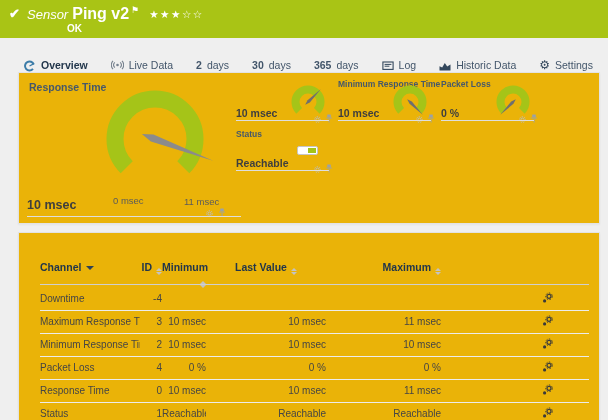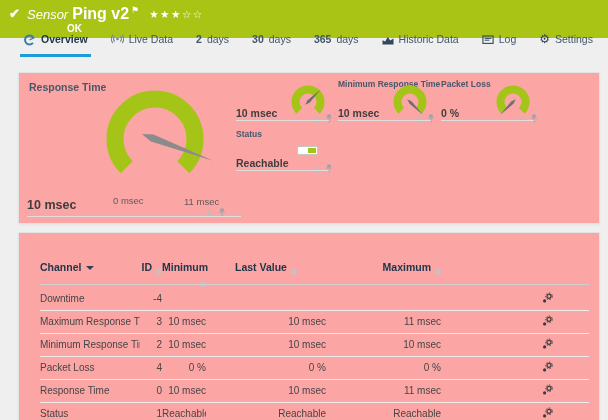"Overview" .tabbar { top: 24px -> 50px }
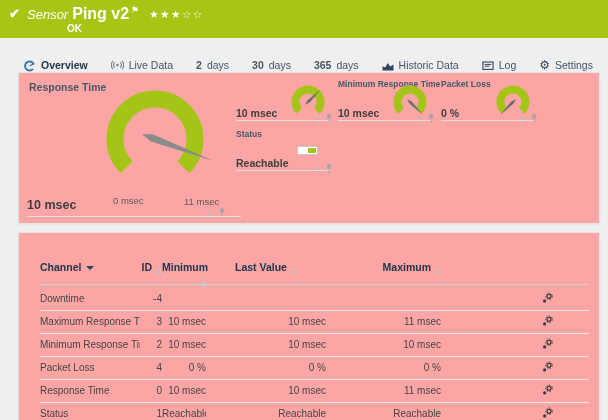"Historic Data" div.tab { order: before "Log" -> after "Log" }
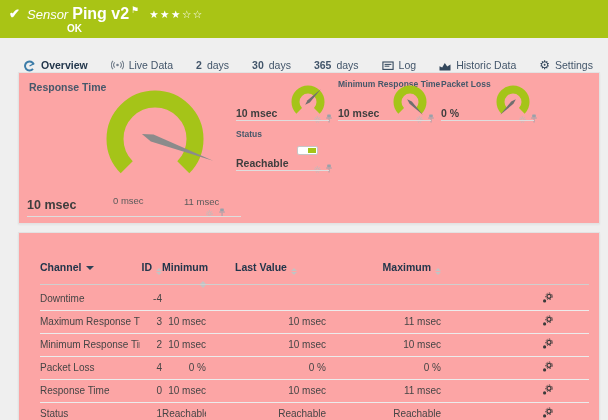"Response Time" .card { background: #fca5a5 -> #eab308 }
